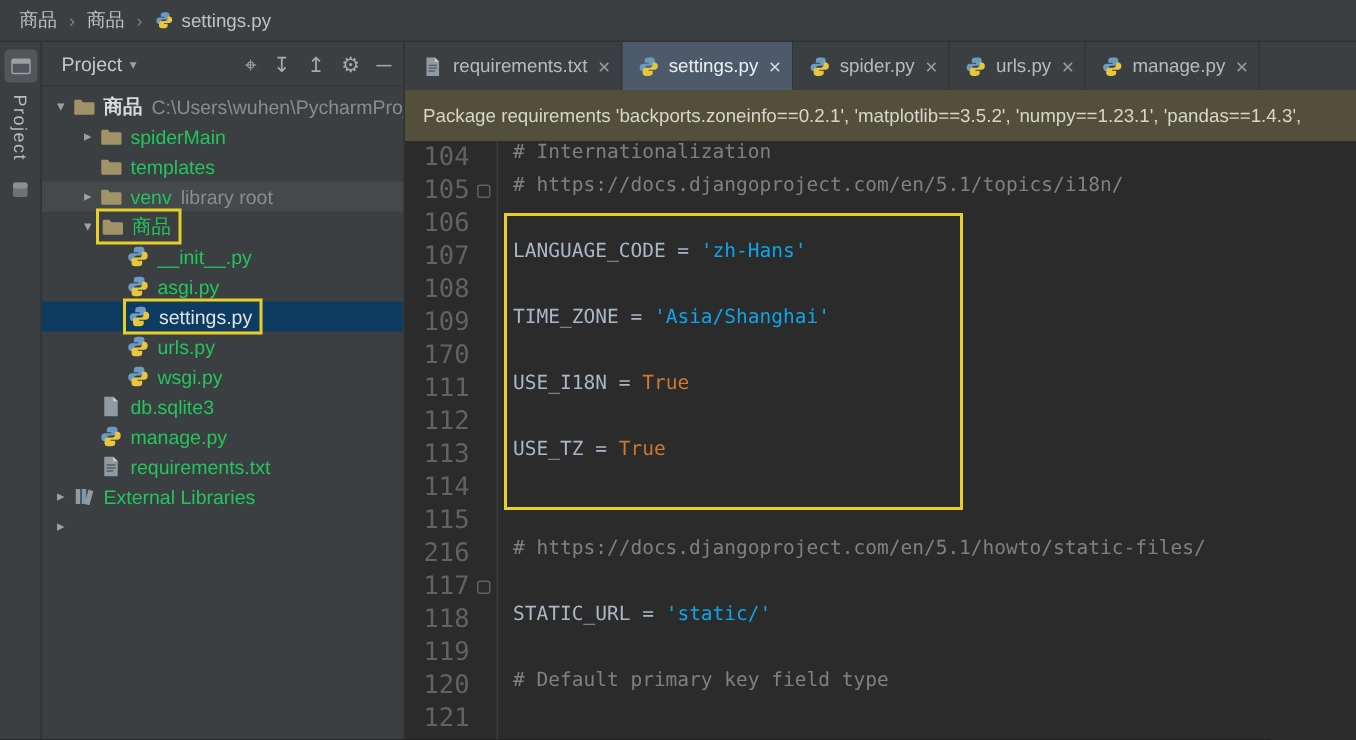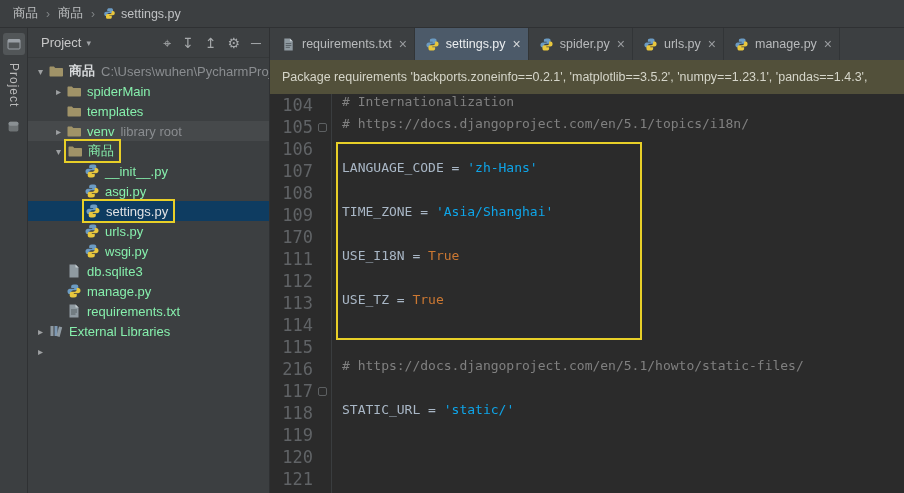"spiderMain" .tree-label { color: #86efac -> #22c55e }
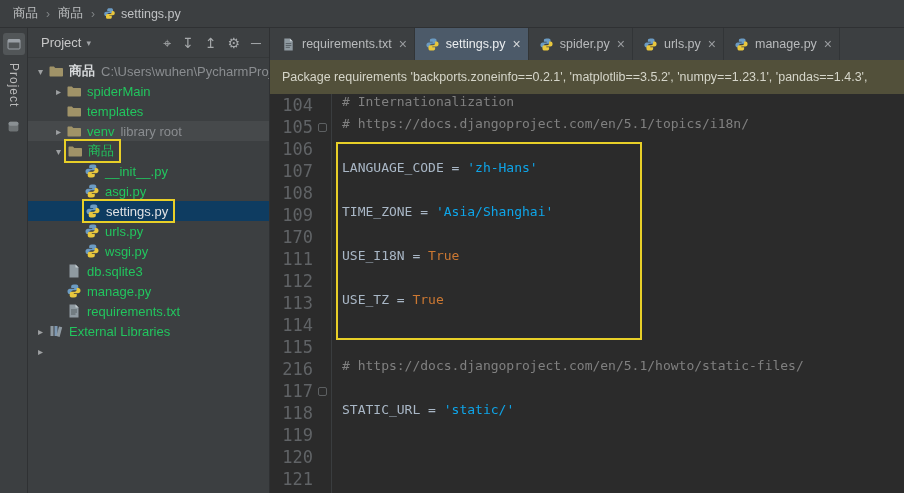"# Default primary key field" div.code-line { html: none -> <div><span># Default primary key field type</span></div> }
